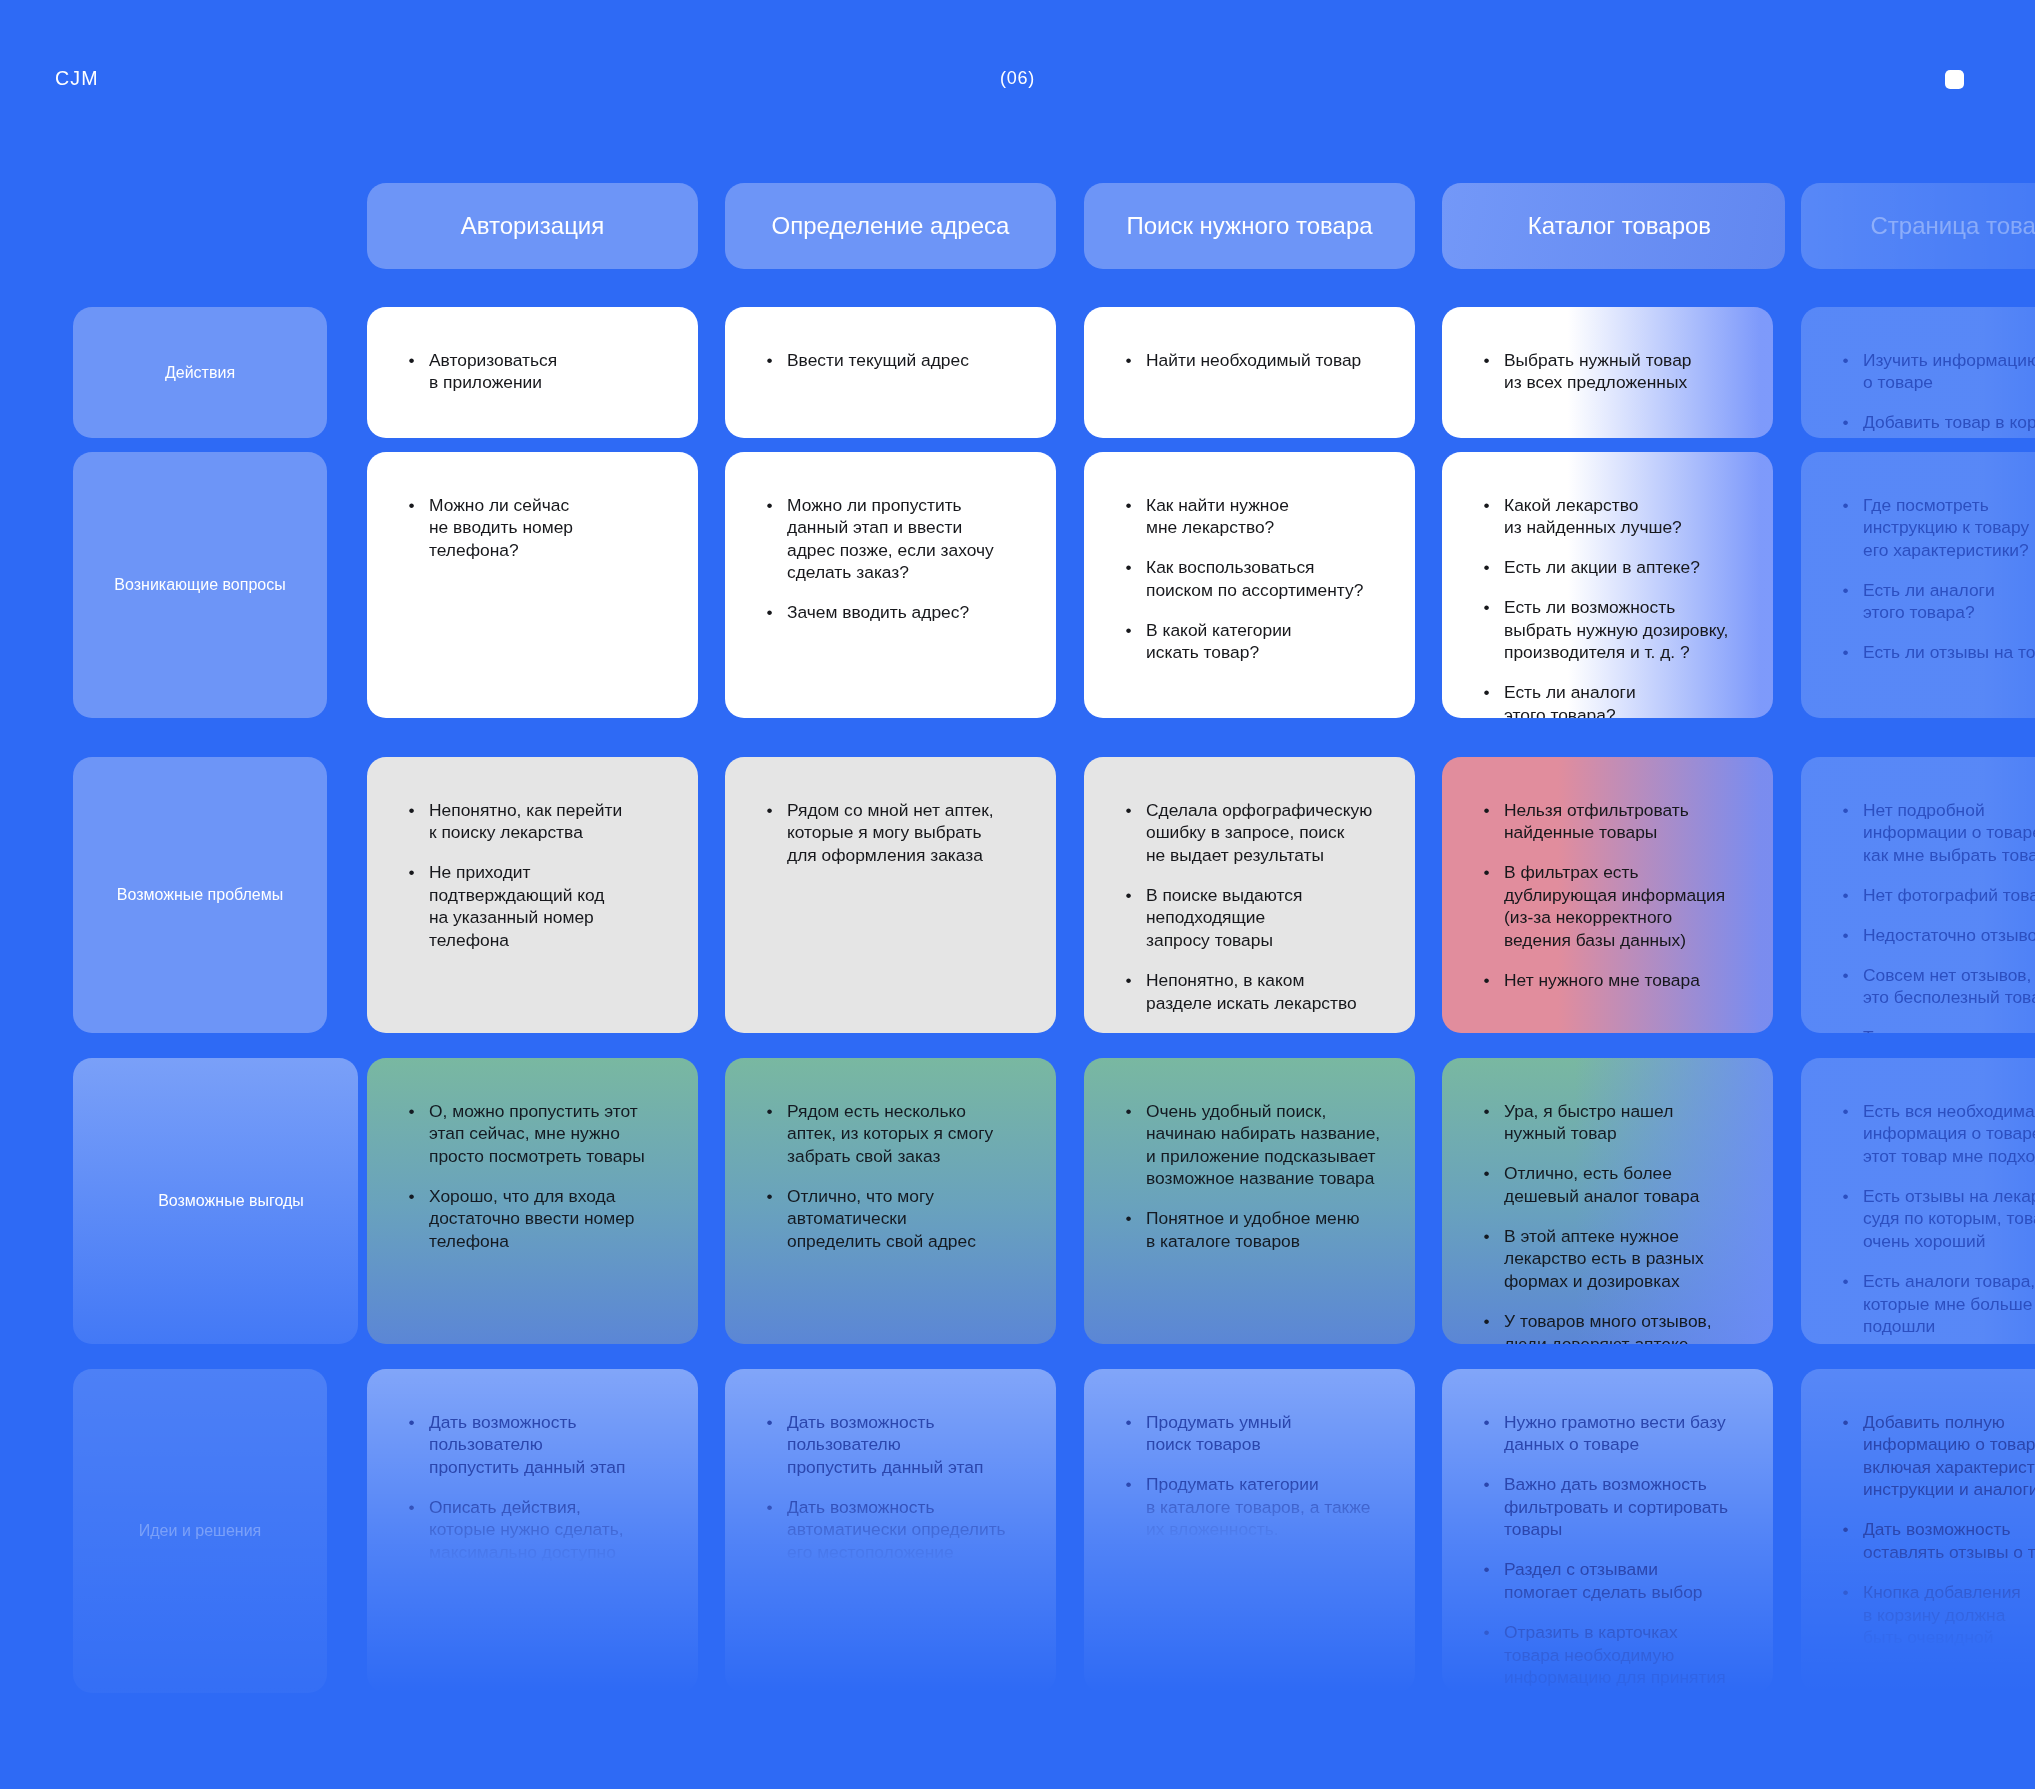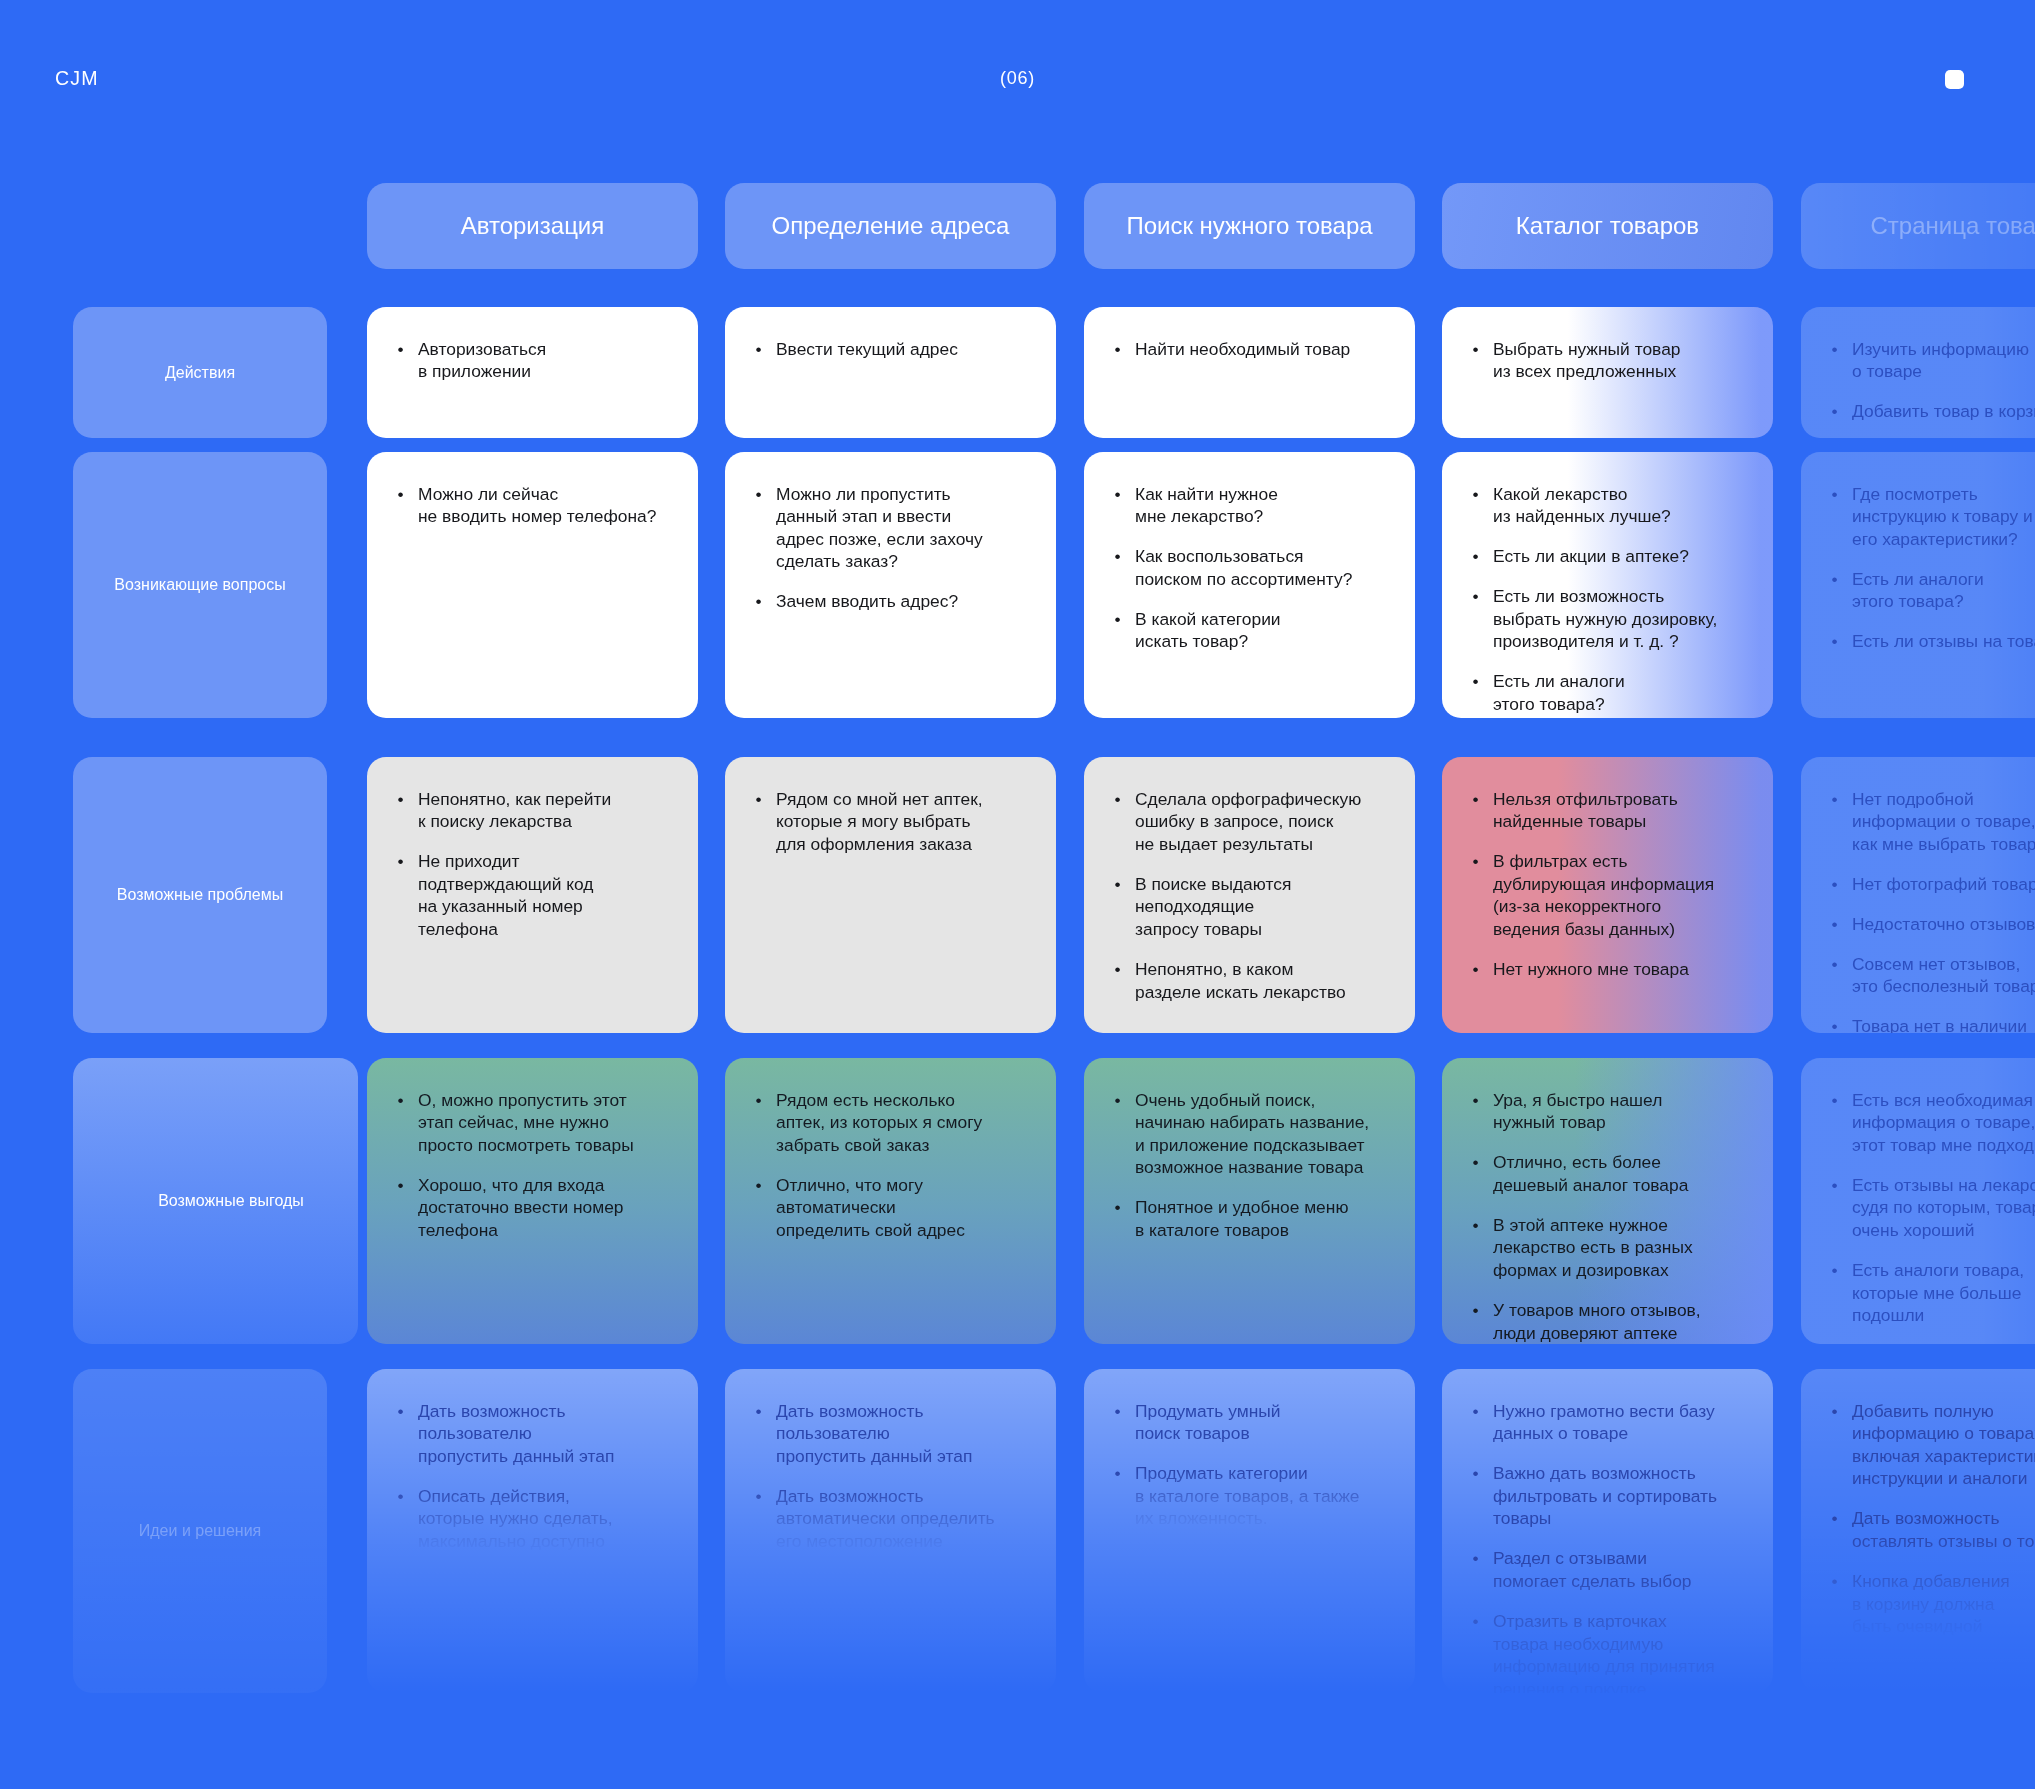"Каталог товаров" .chead.cx3 { padding-left: none -> 12px }
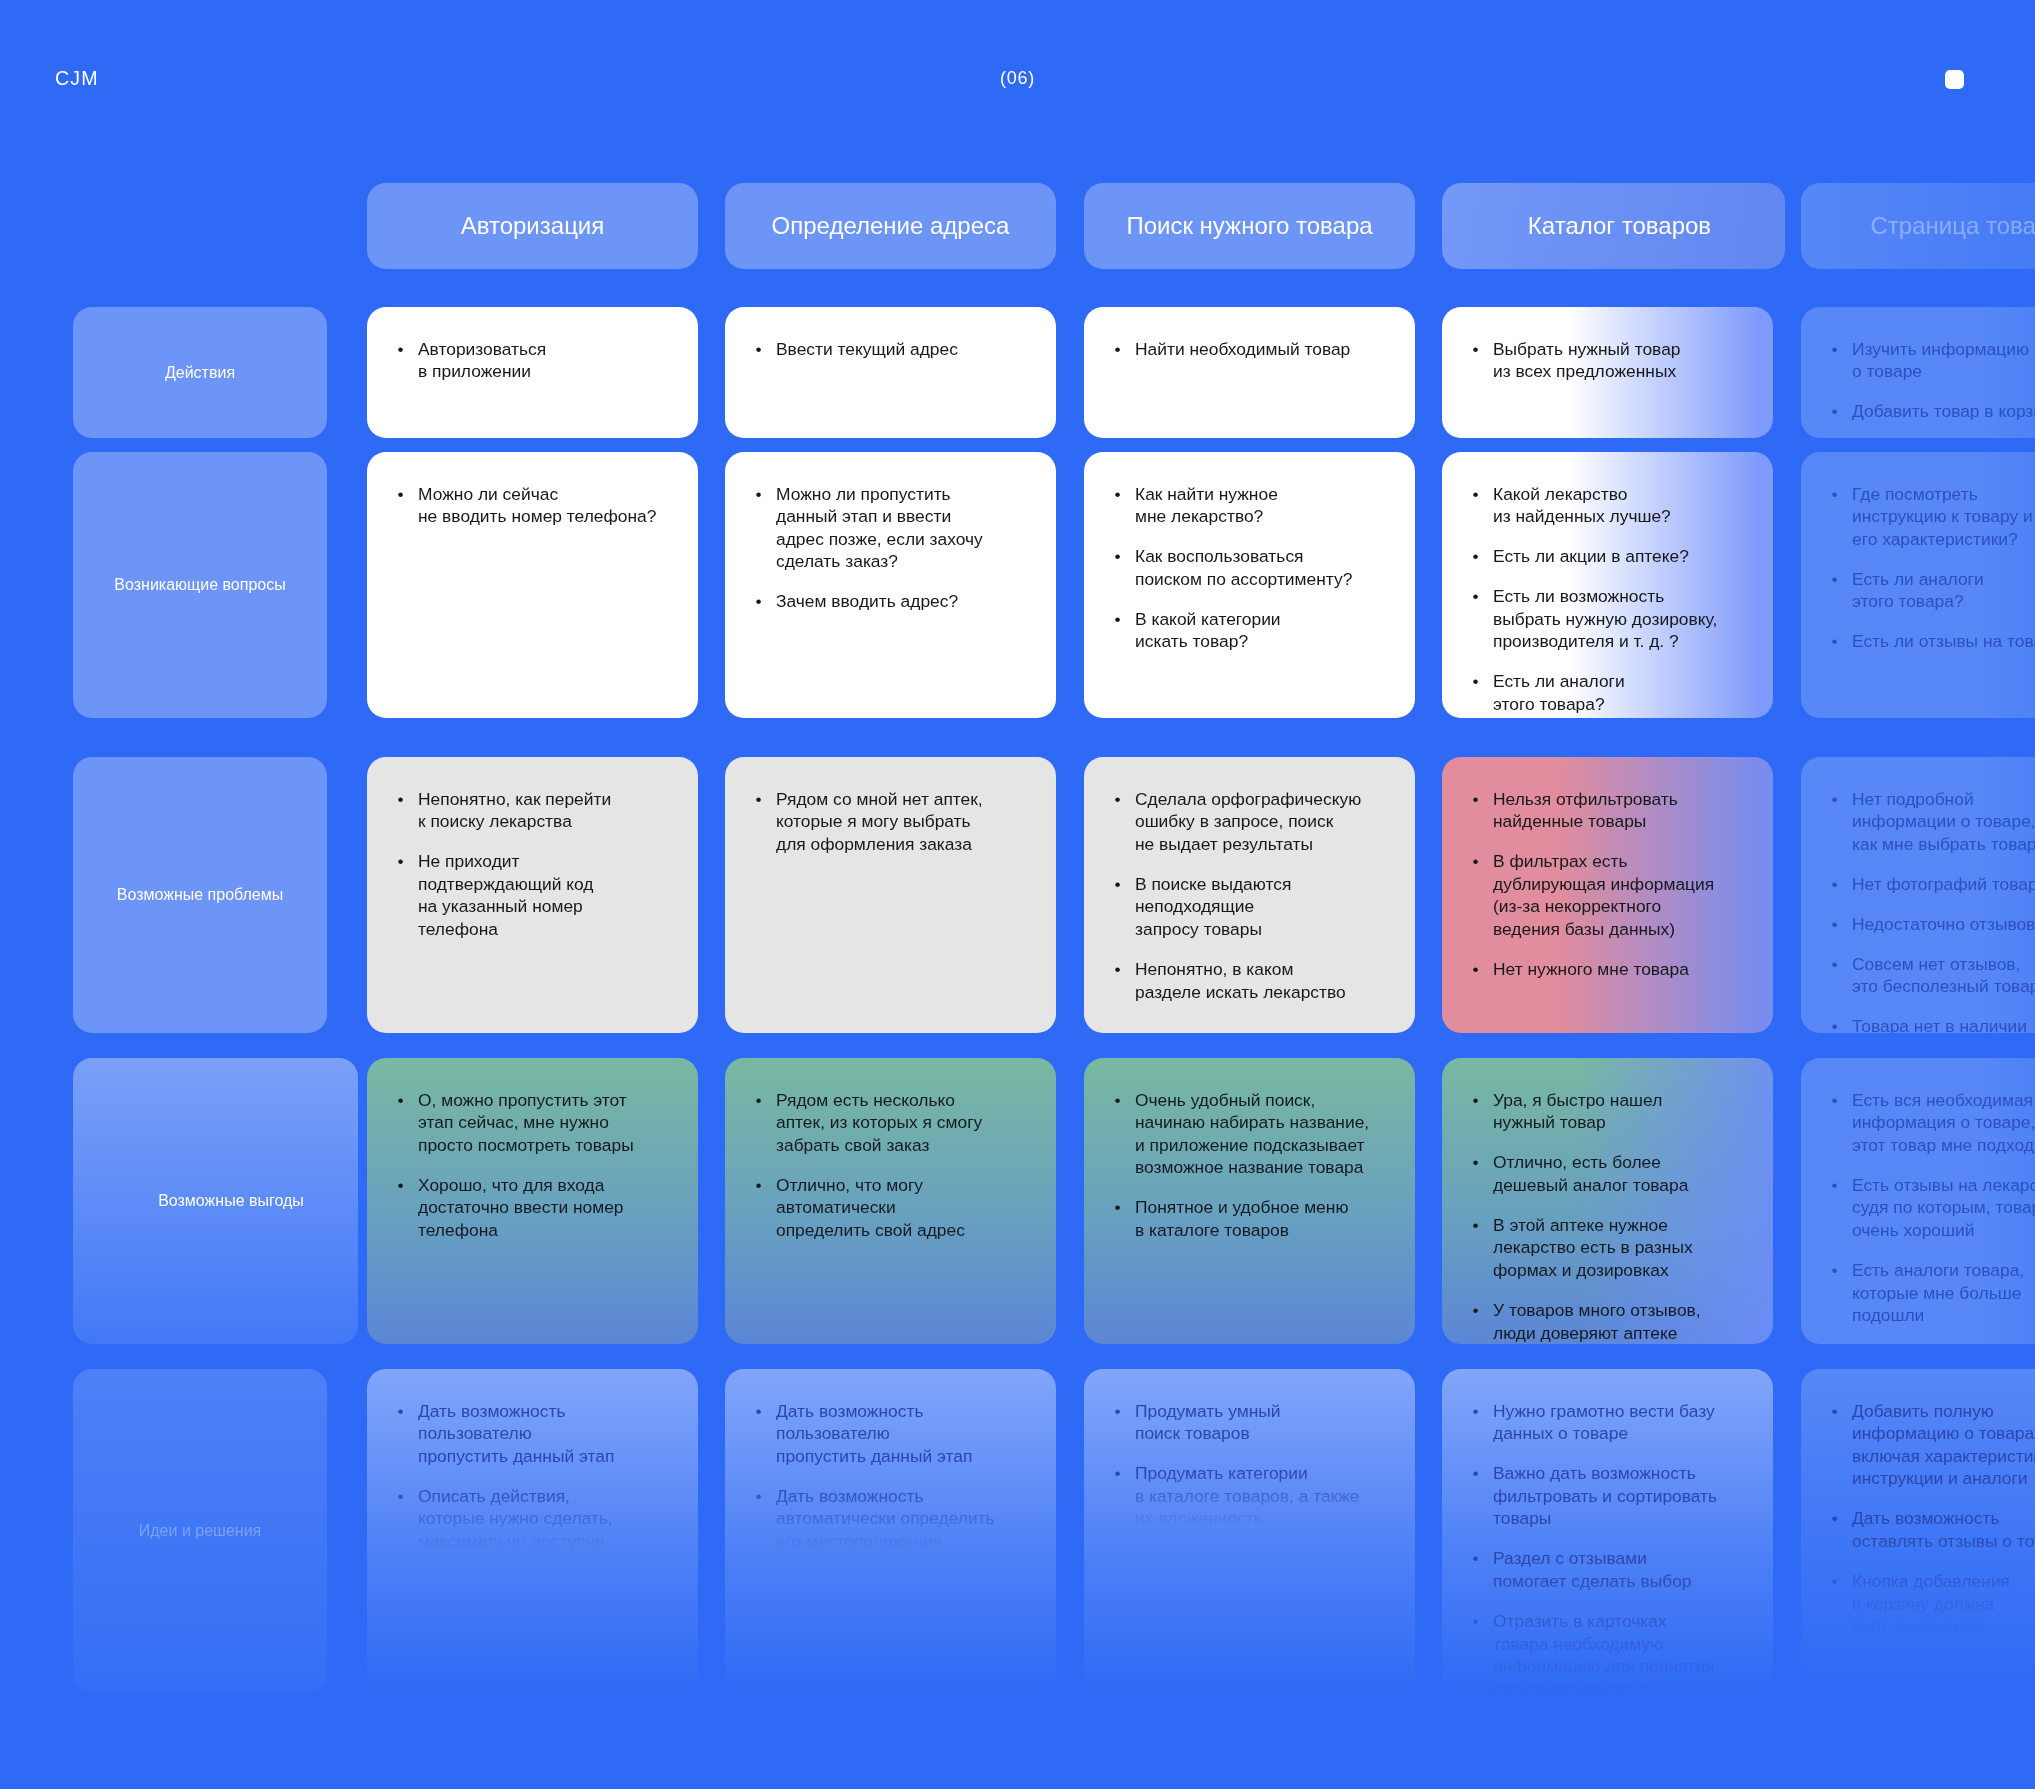"Авторизоваться" .cell ul { margin: 0 -> 11px }
